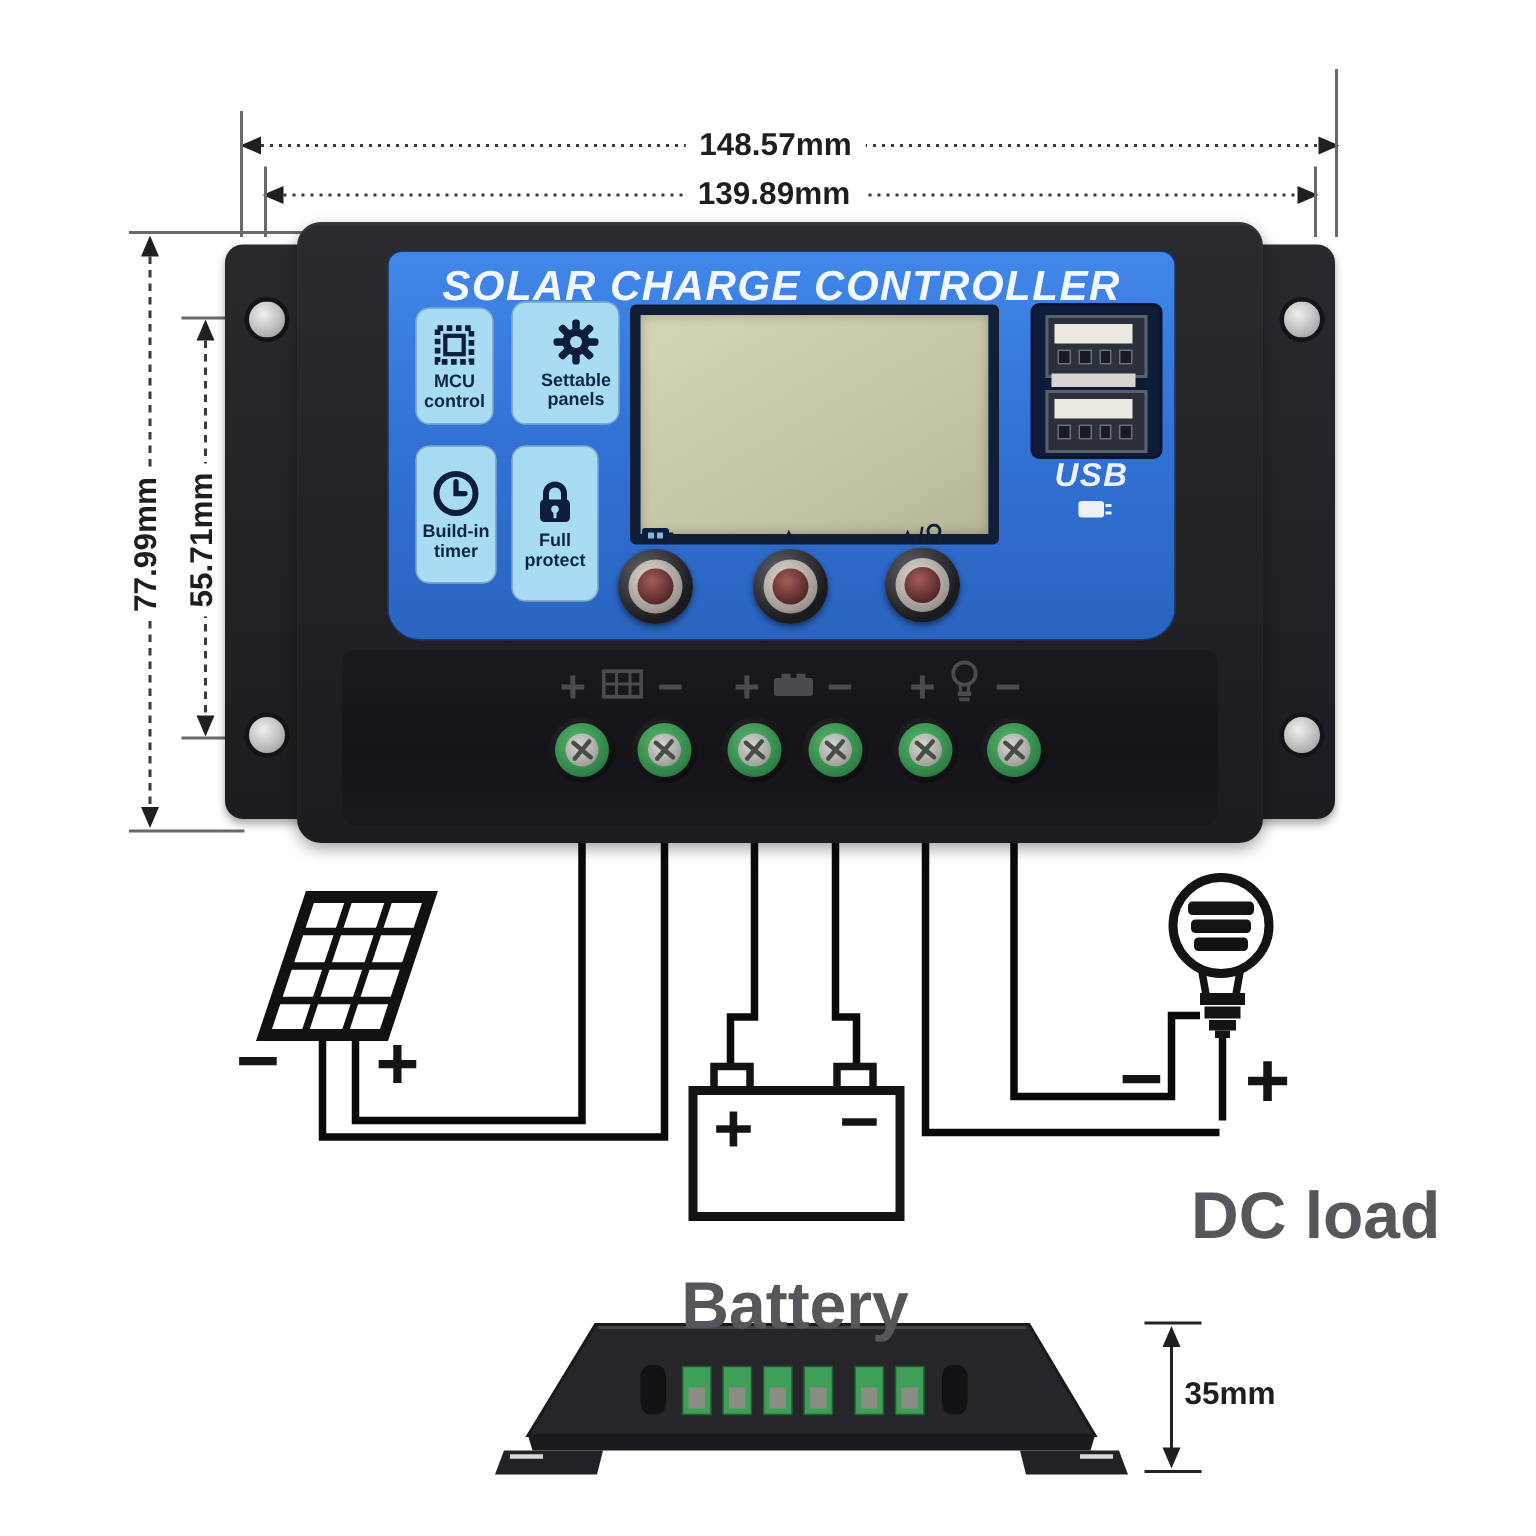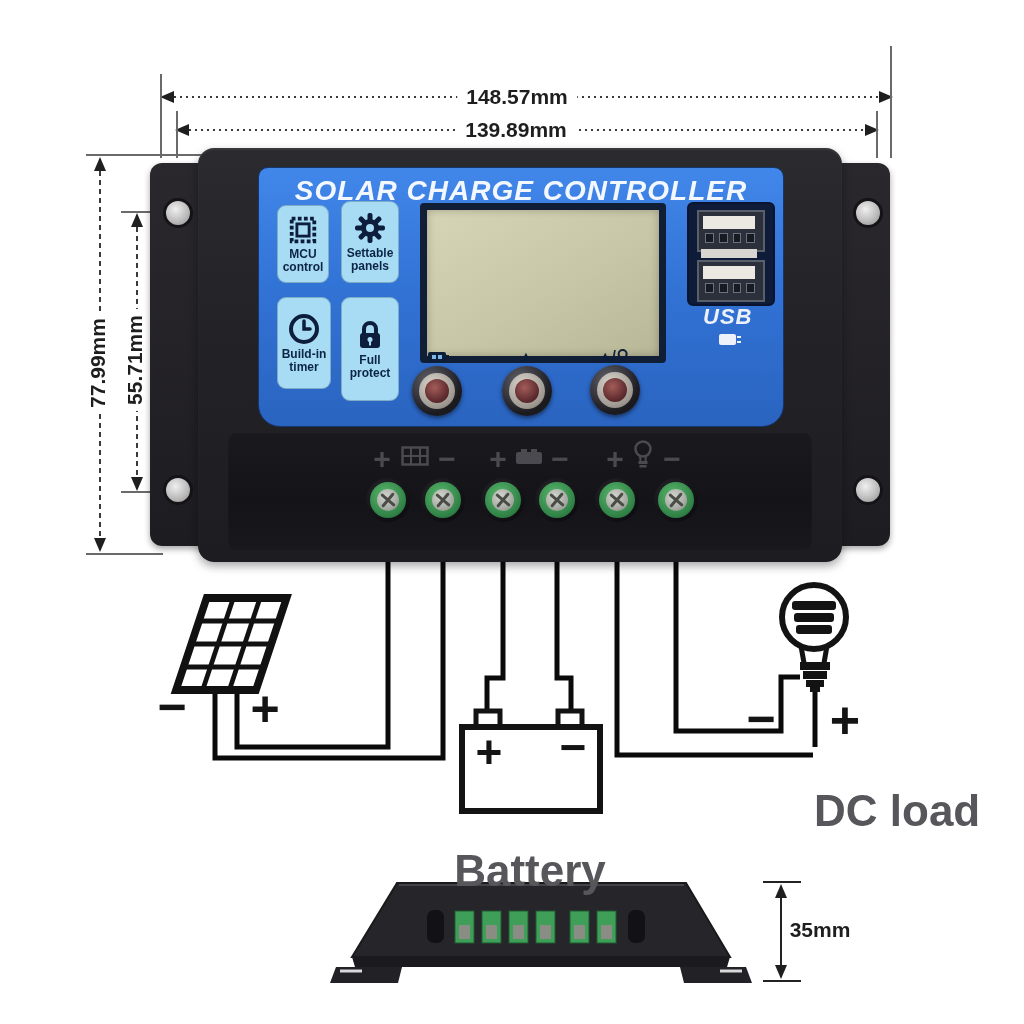"Settable" div.badge { padding-left: none -> 14px }
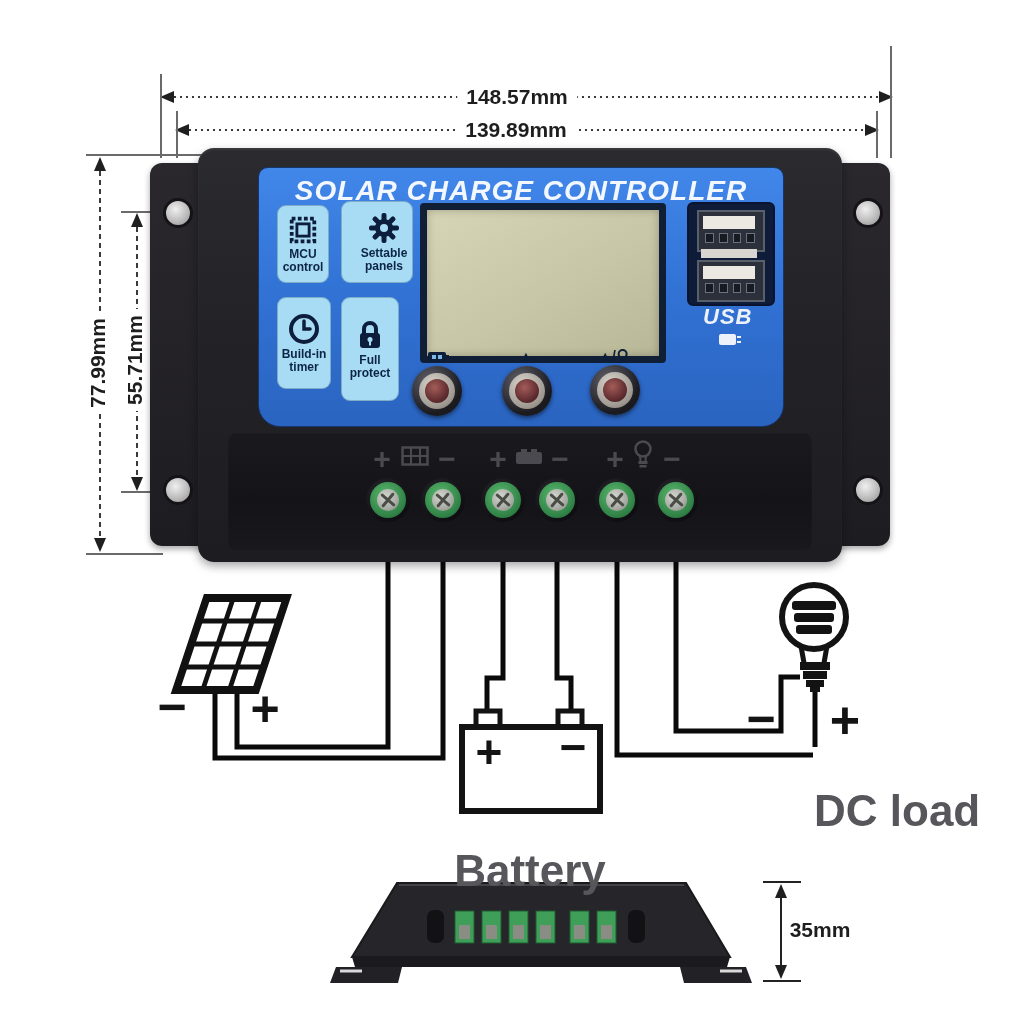"DC load" div.comp-label { margin-left: 20px -> none }
